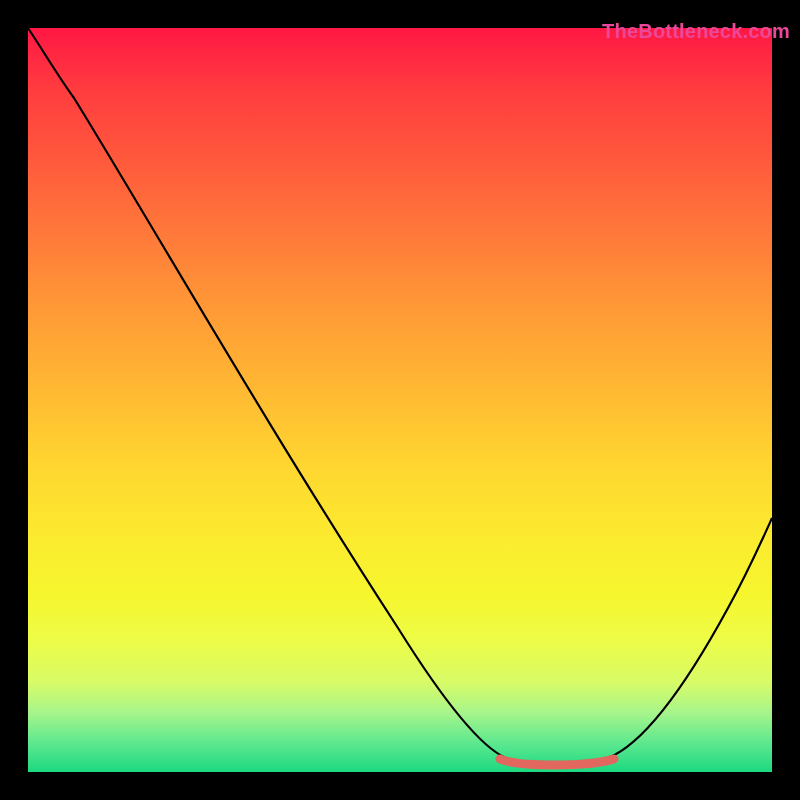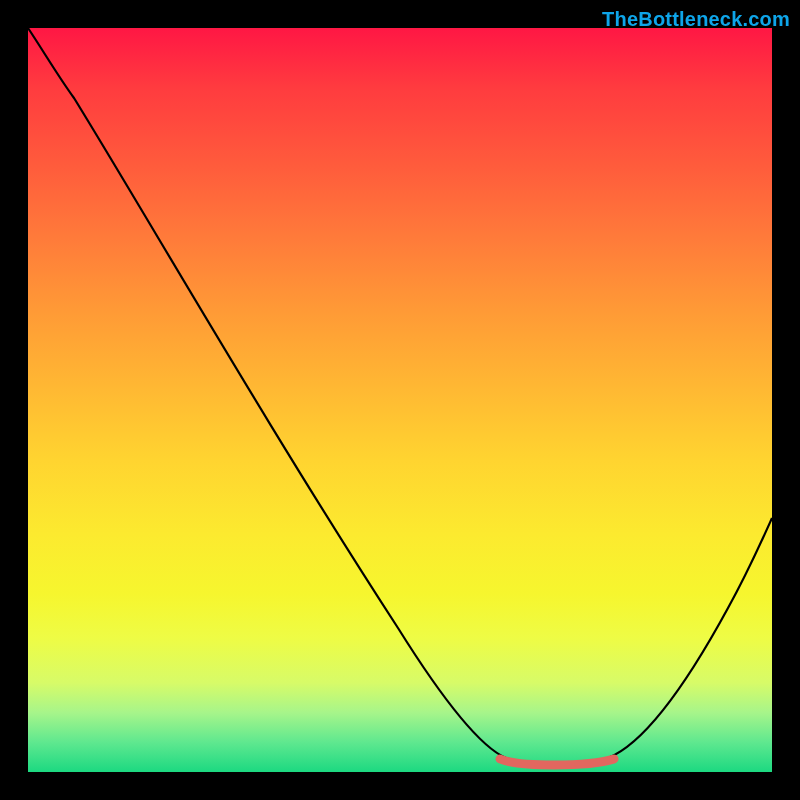"TheBottleneck.com" .watermark { color: #0ea5e9 -> #ec4899; top: 8px -> 20px }
